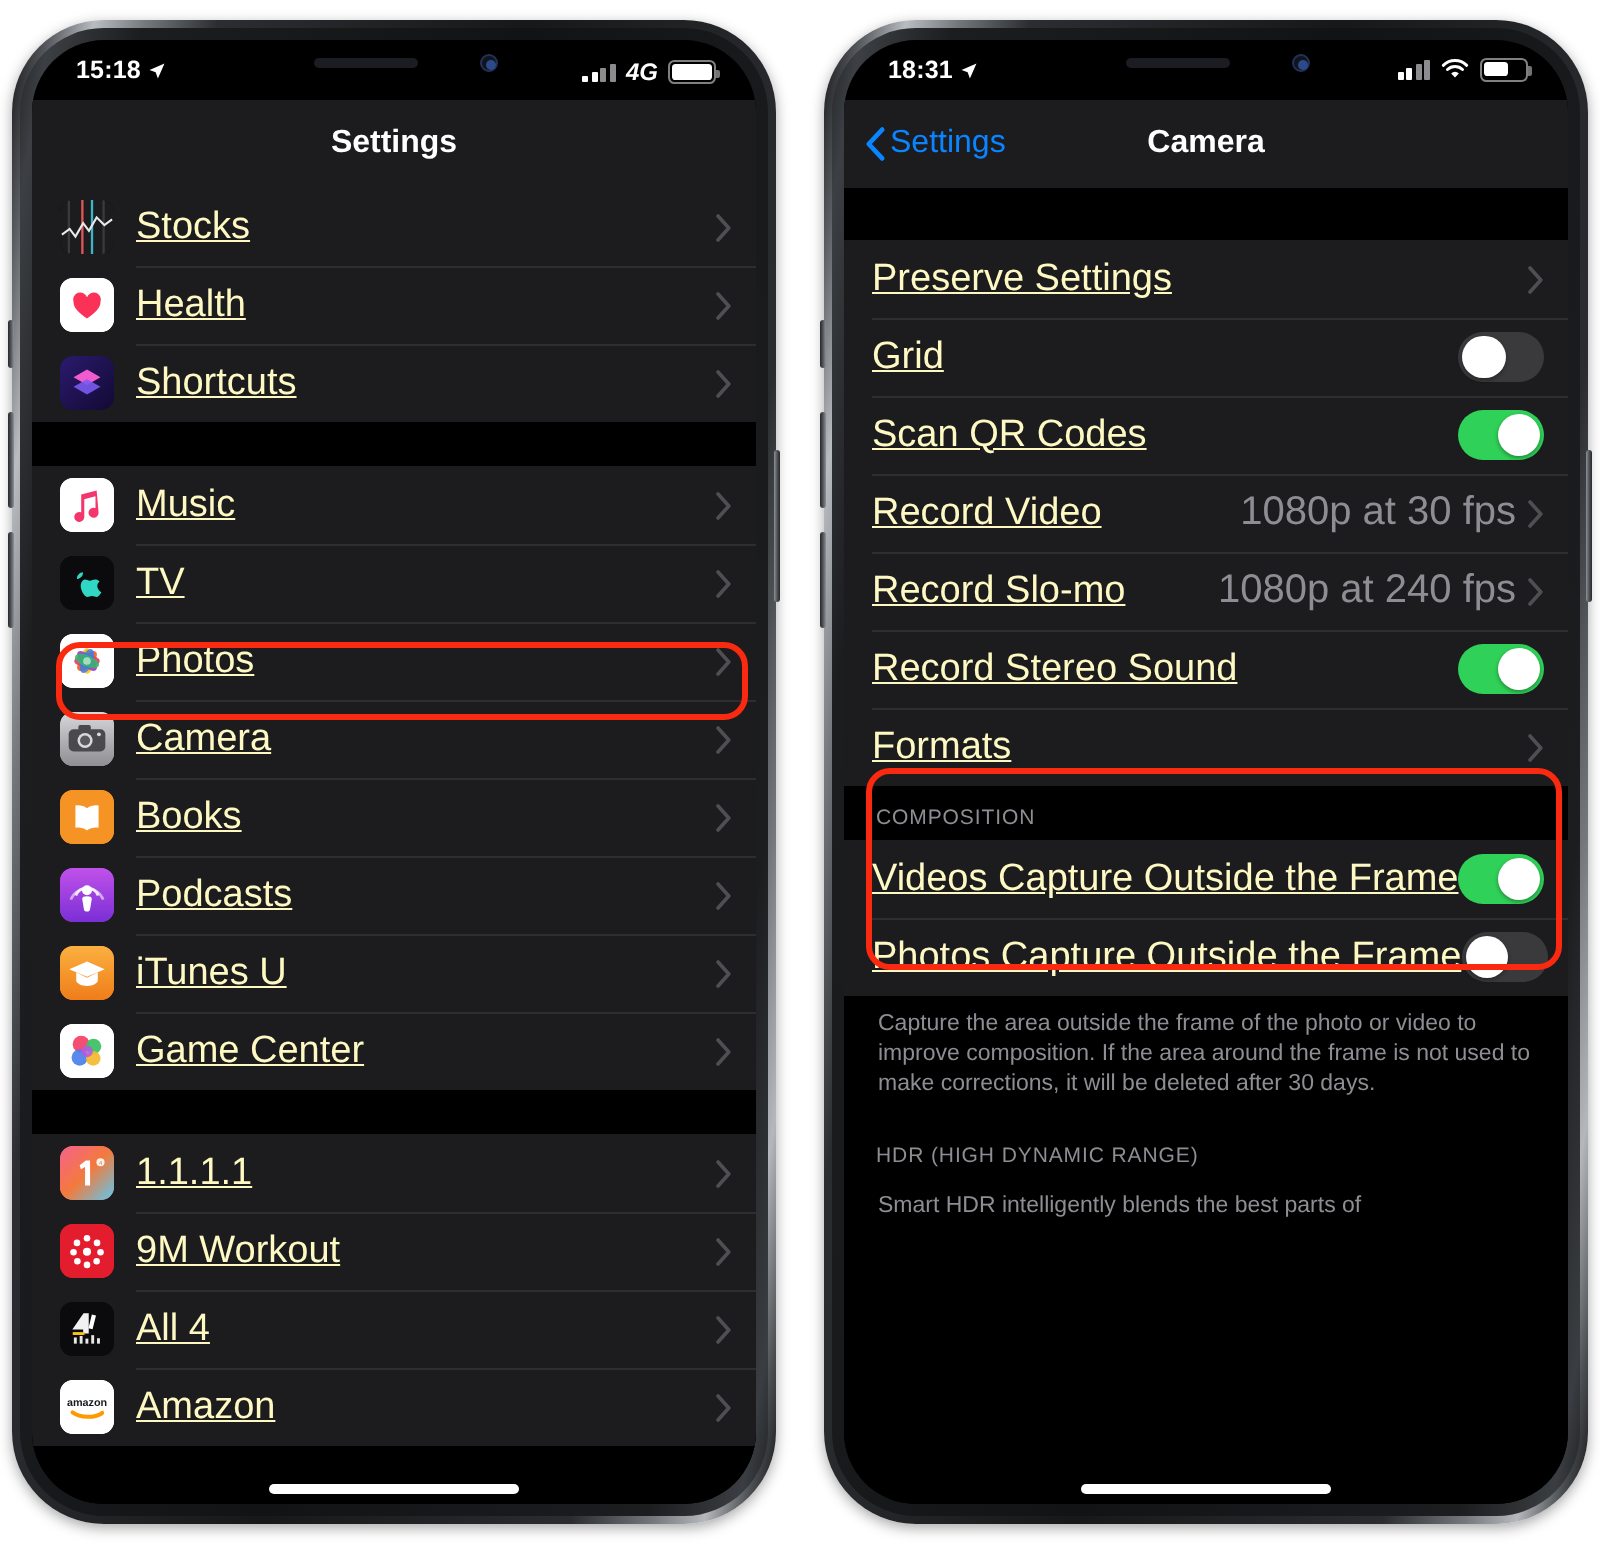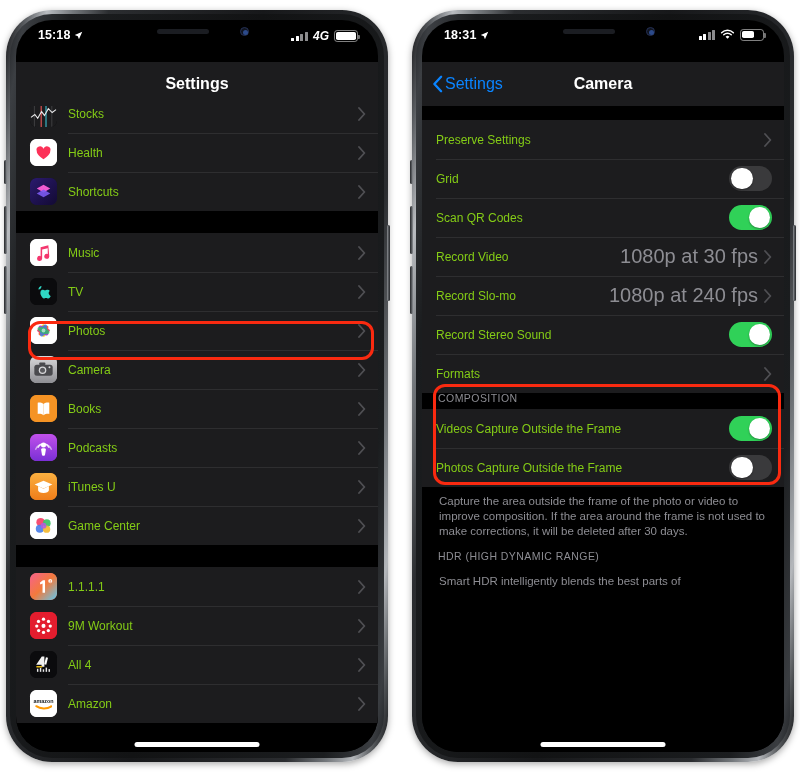"Settings" .navbar { top: 42px -> 30px }
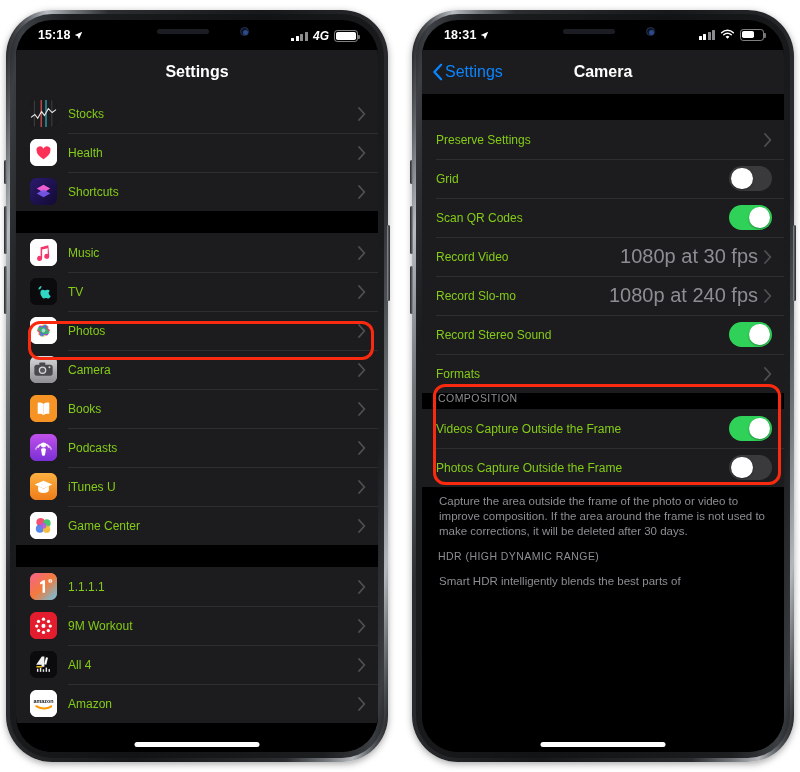"Stocks" .row-label { color: #84cc16 -> #fef9c3; font-size: 12px -> 19px; text-decoration: none -> underline }
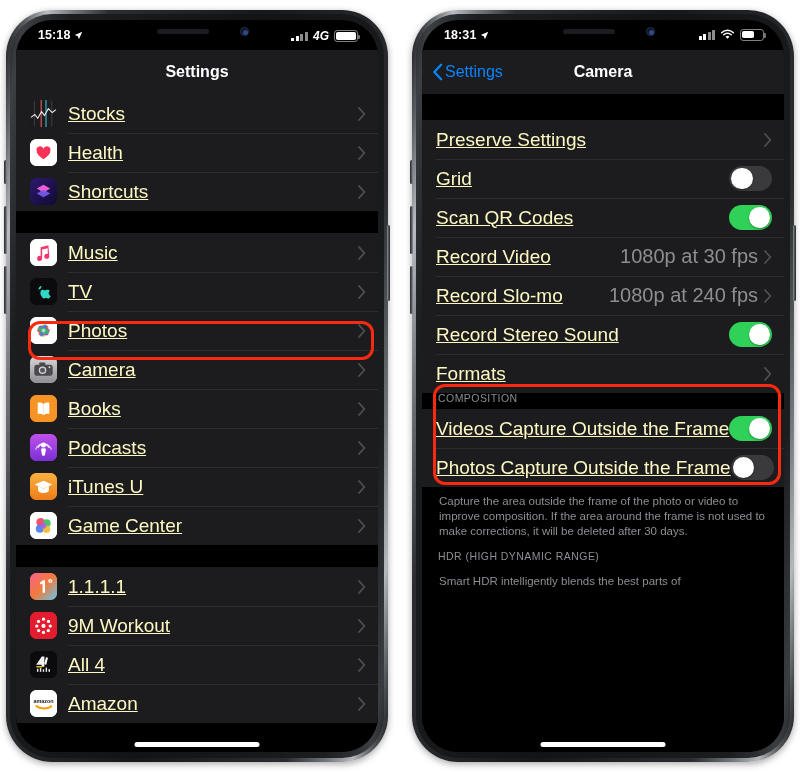"COMPOSITION" .section-hdr { height: 16px -> 27px }
